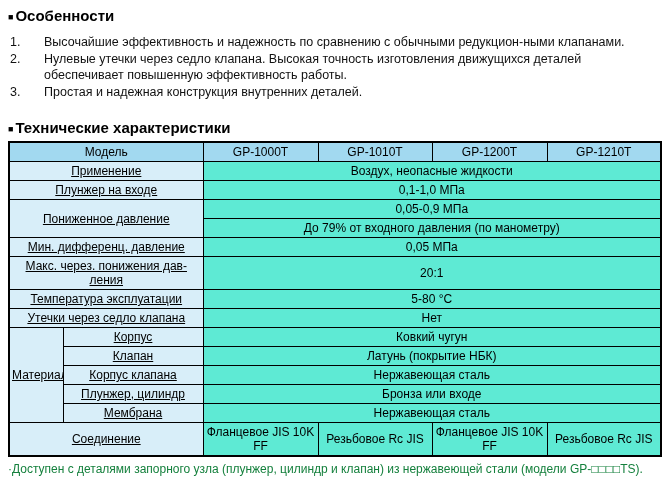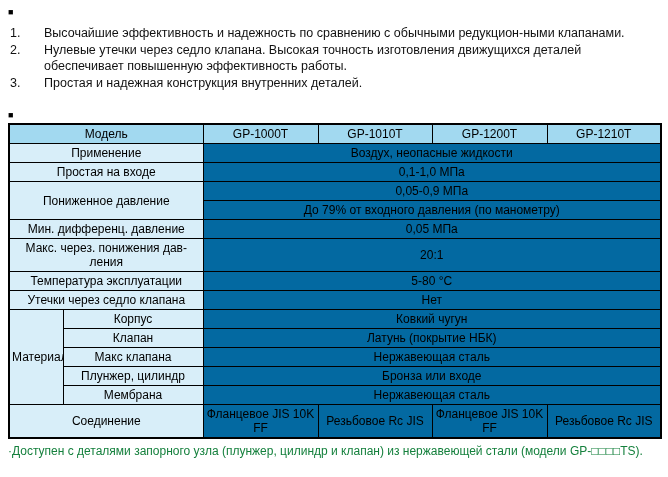"Особенности" span { html: none -> <span>Особенности</span> }
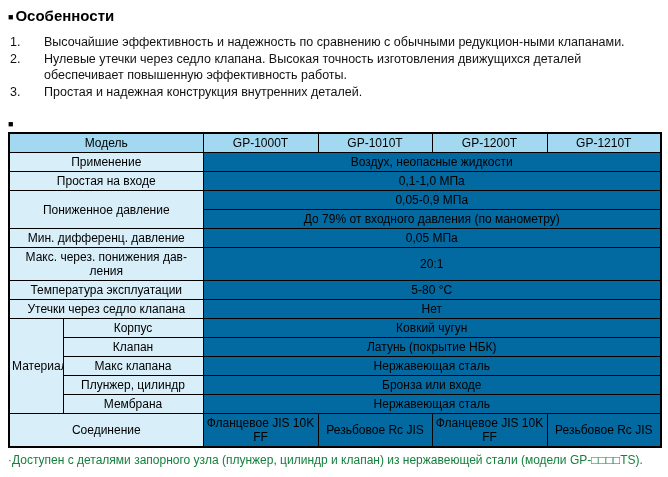"Технические характеристики" span { html: none -> <span>Технические характеристики</span> }
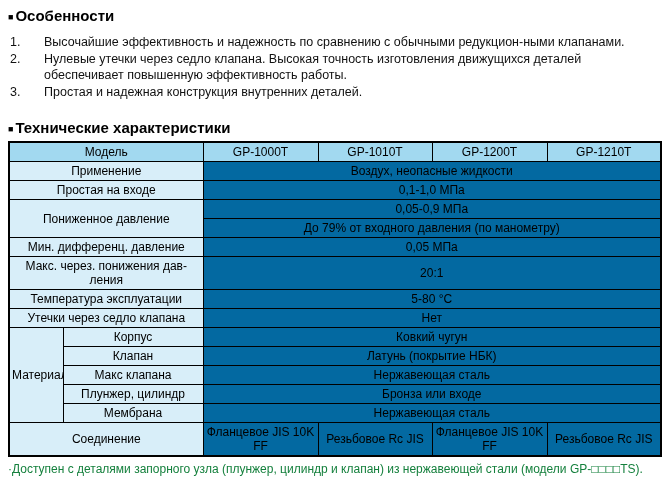"Применение" table.specs td.lbl { text-decoration: none -> underline }
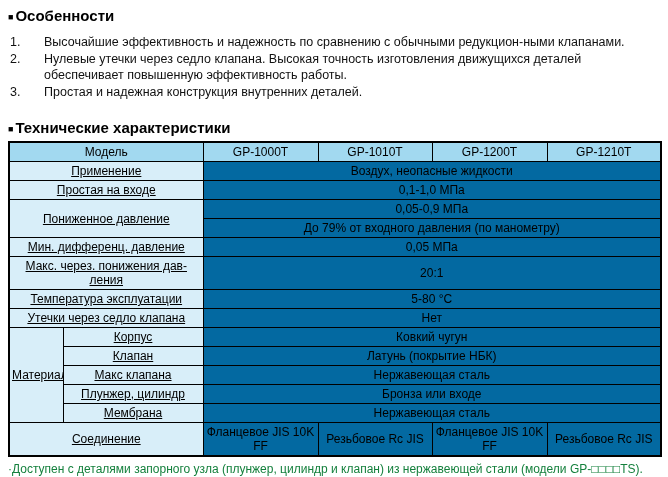"Воздух, неопасные жидкости" table.specs td.val { background: #0369a1 -> #5eead4 }
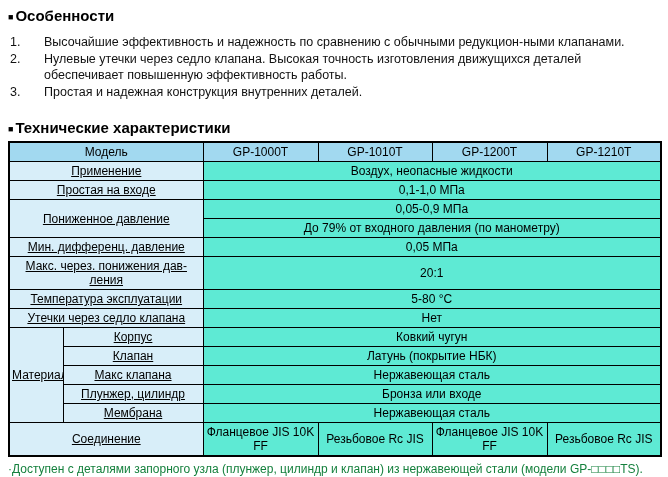"Простая на входе" td.lbl { text: Простая -> Плунжер }
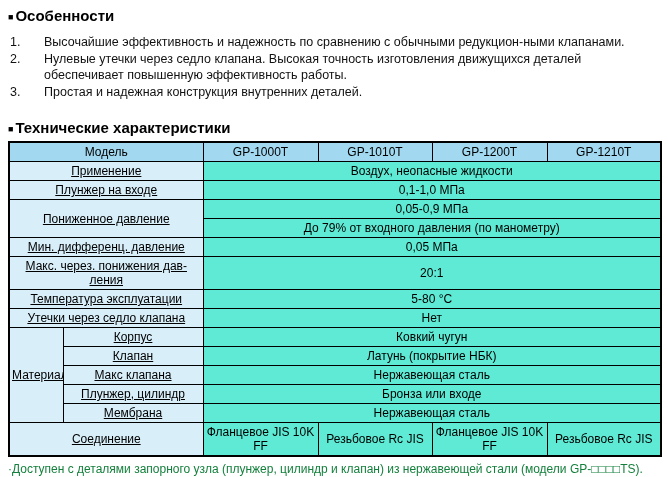"Макс клапана" td.lbl { text: Макс -> Корпус }
